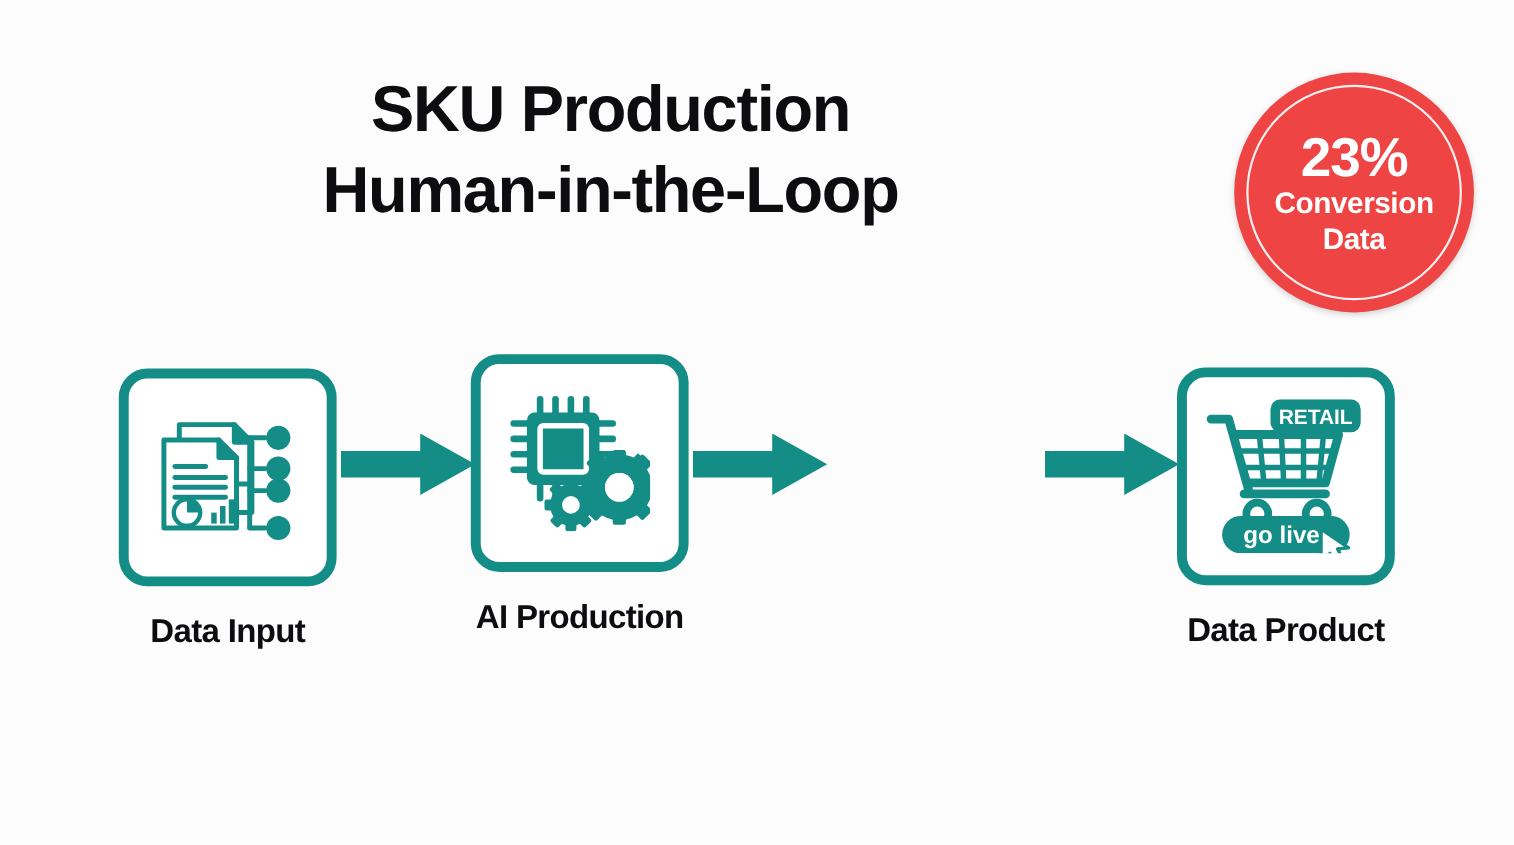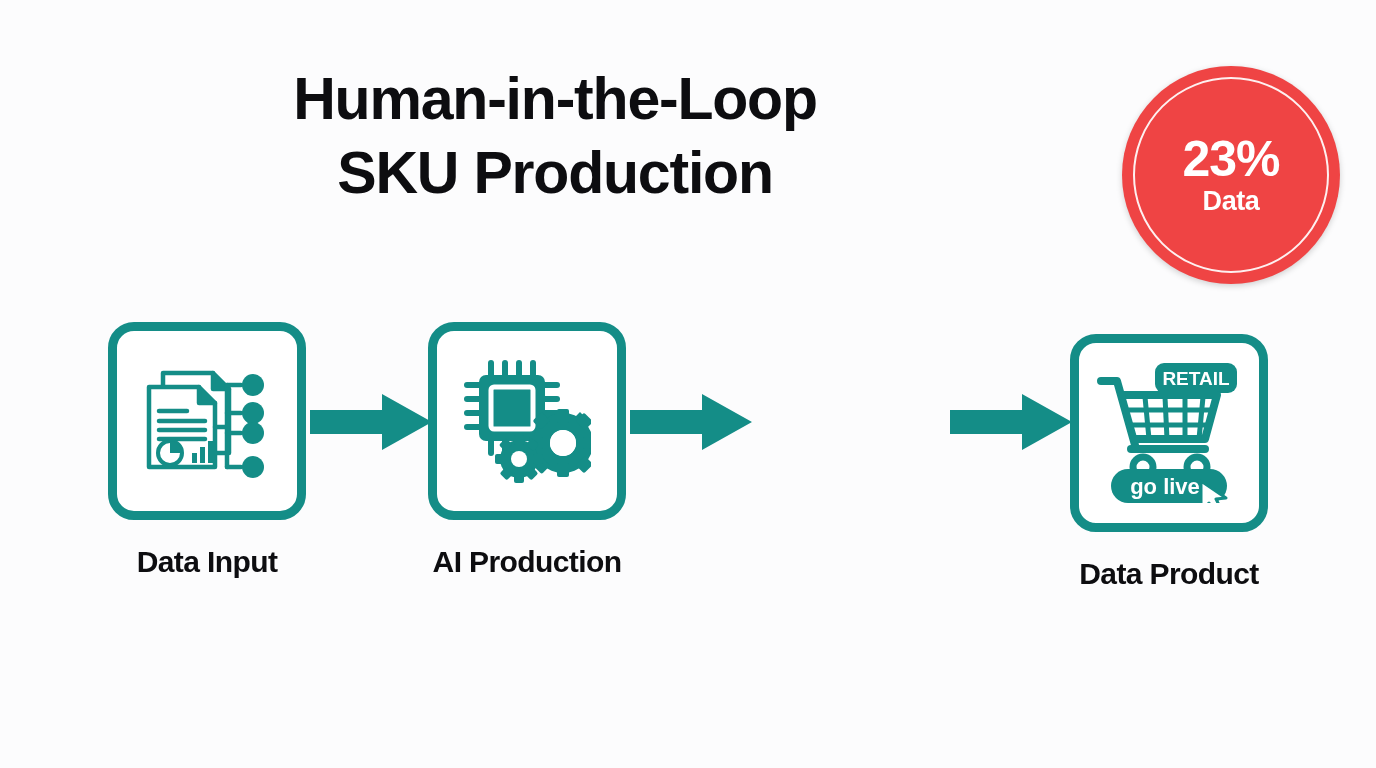"Human-in-the-Loop" div.title-line { order: before "SKU Production" -> after "SKU Production" }
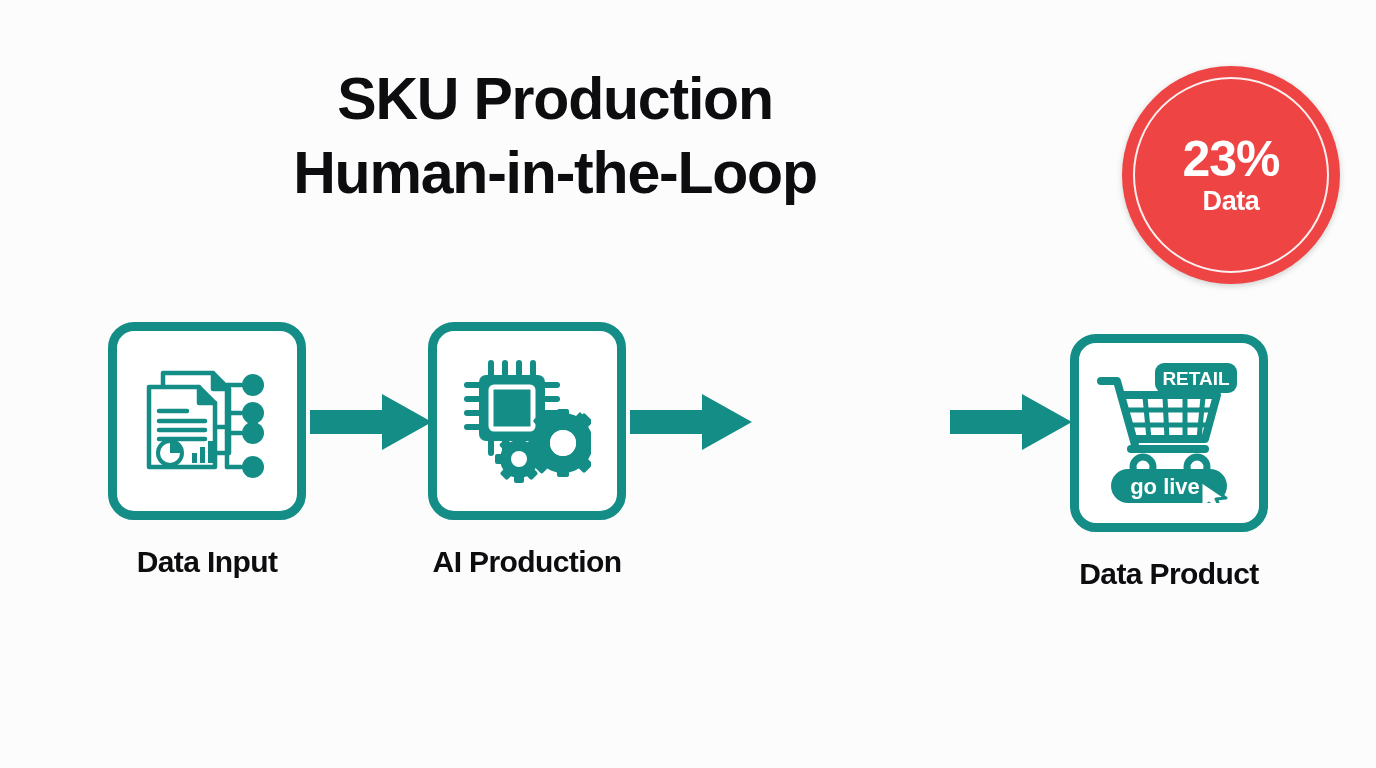"Conversion" div.badge-sub { html: none -> <div>Conversion</div> }
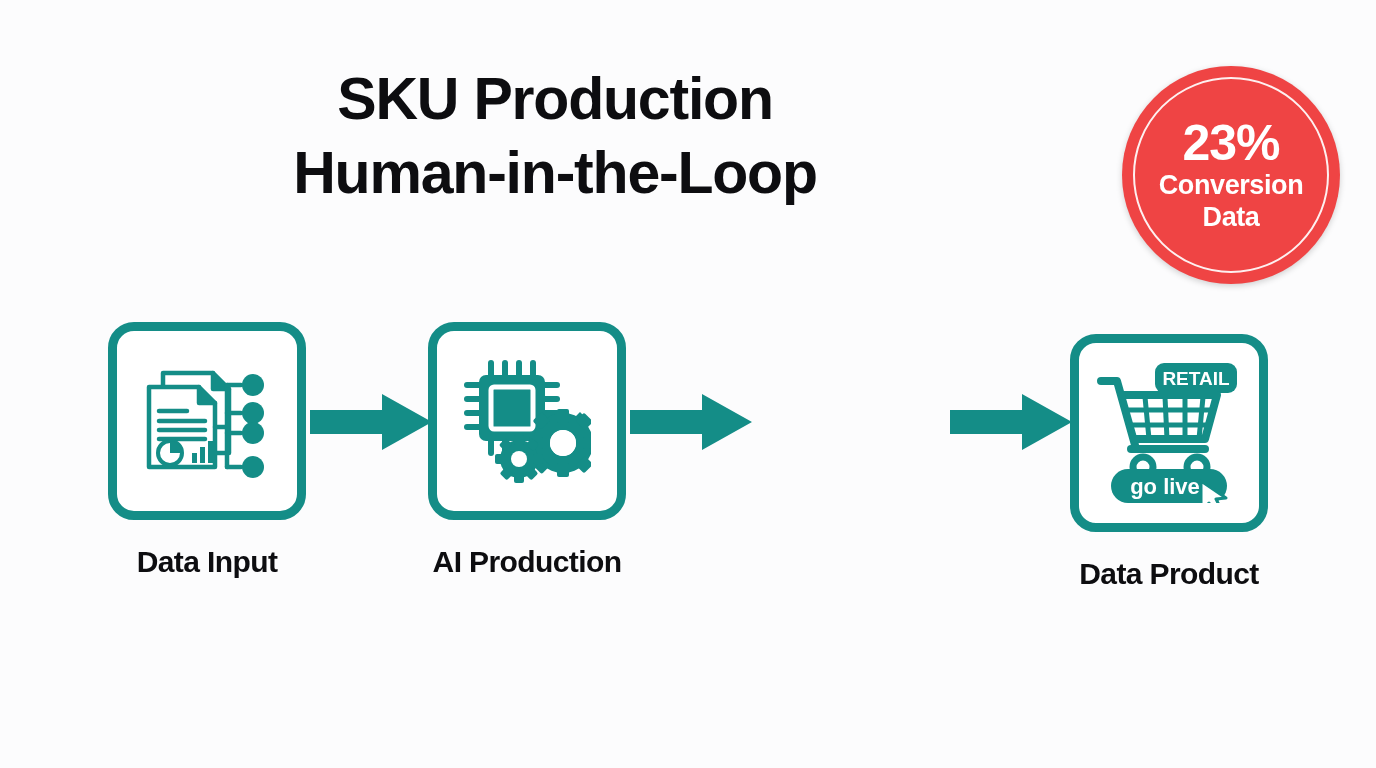"Data Input" div.step { margin-top: none -> 13px }
